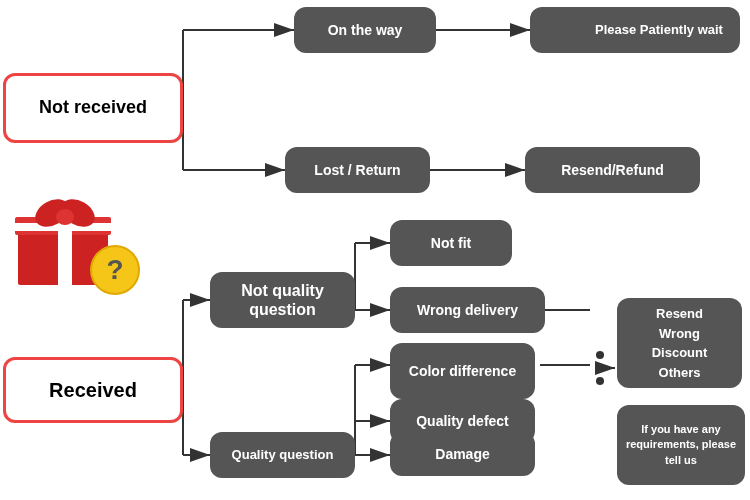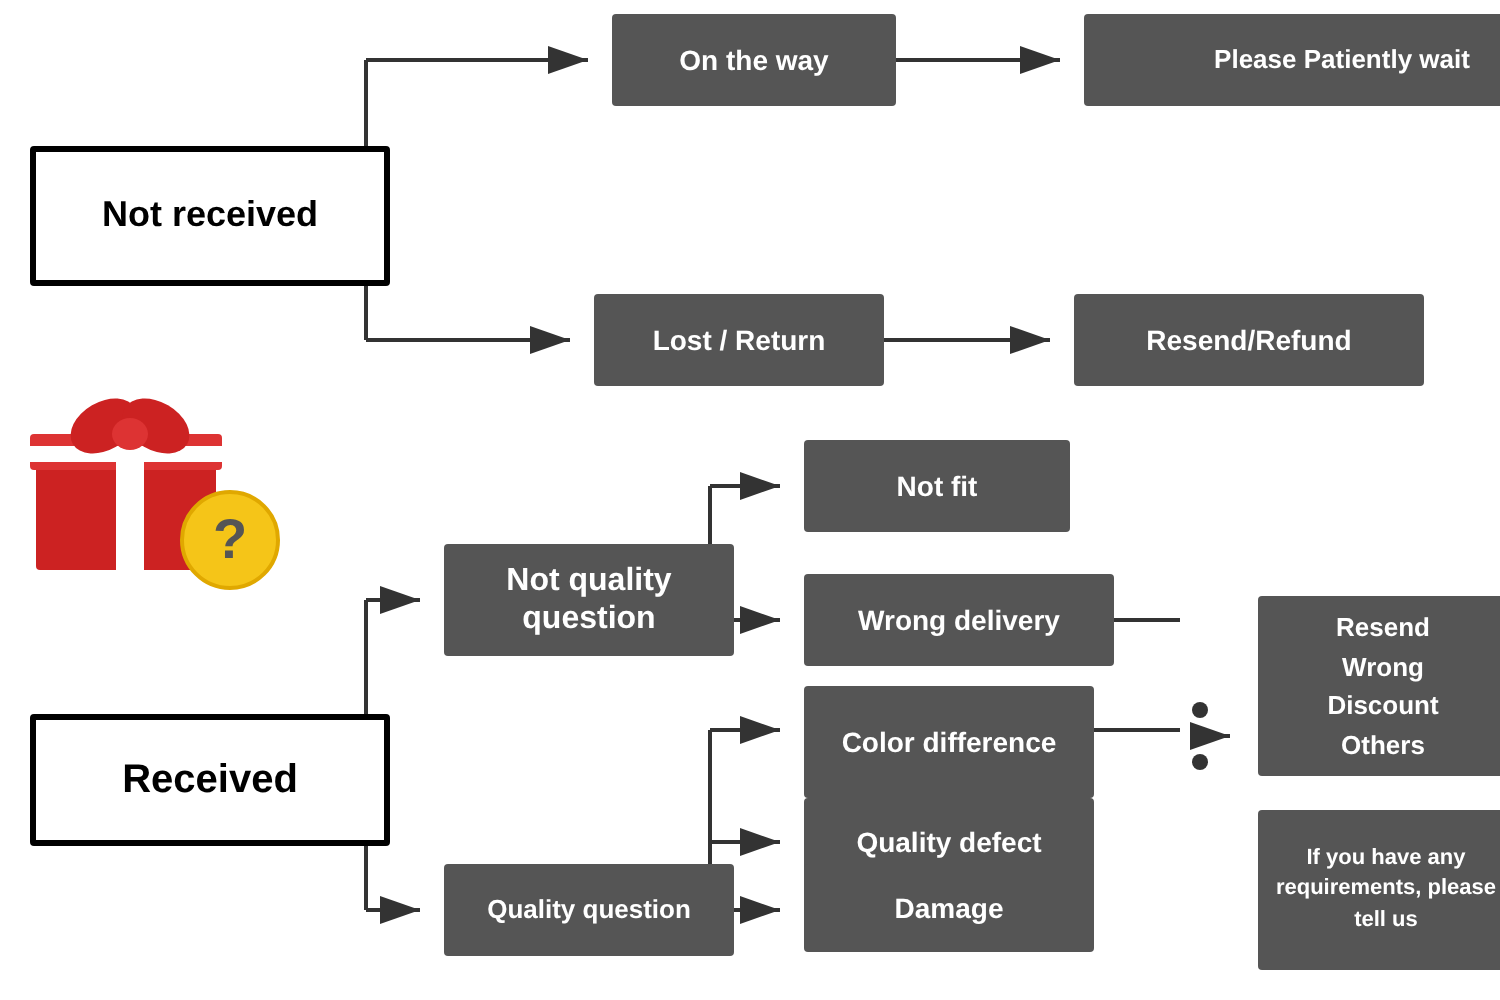"On the way" .box { border-radius: 2px -> 12px; margin-left: 12px -> none }
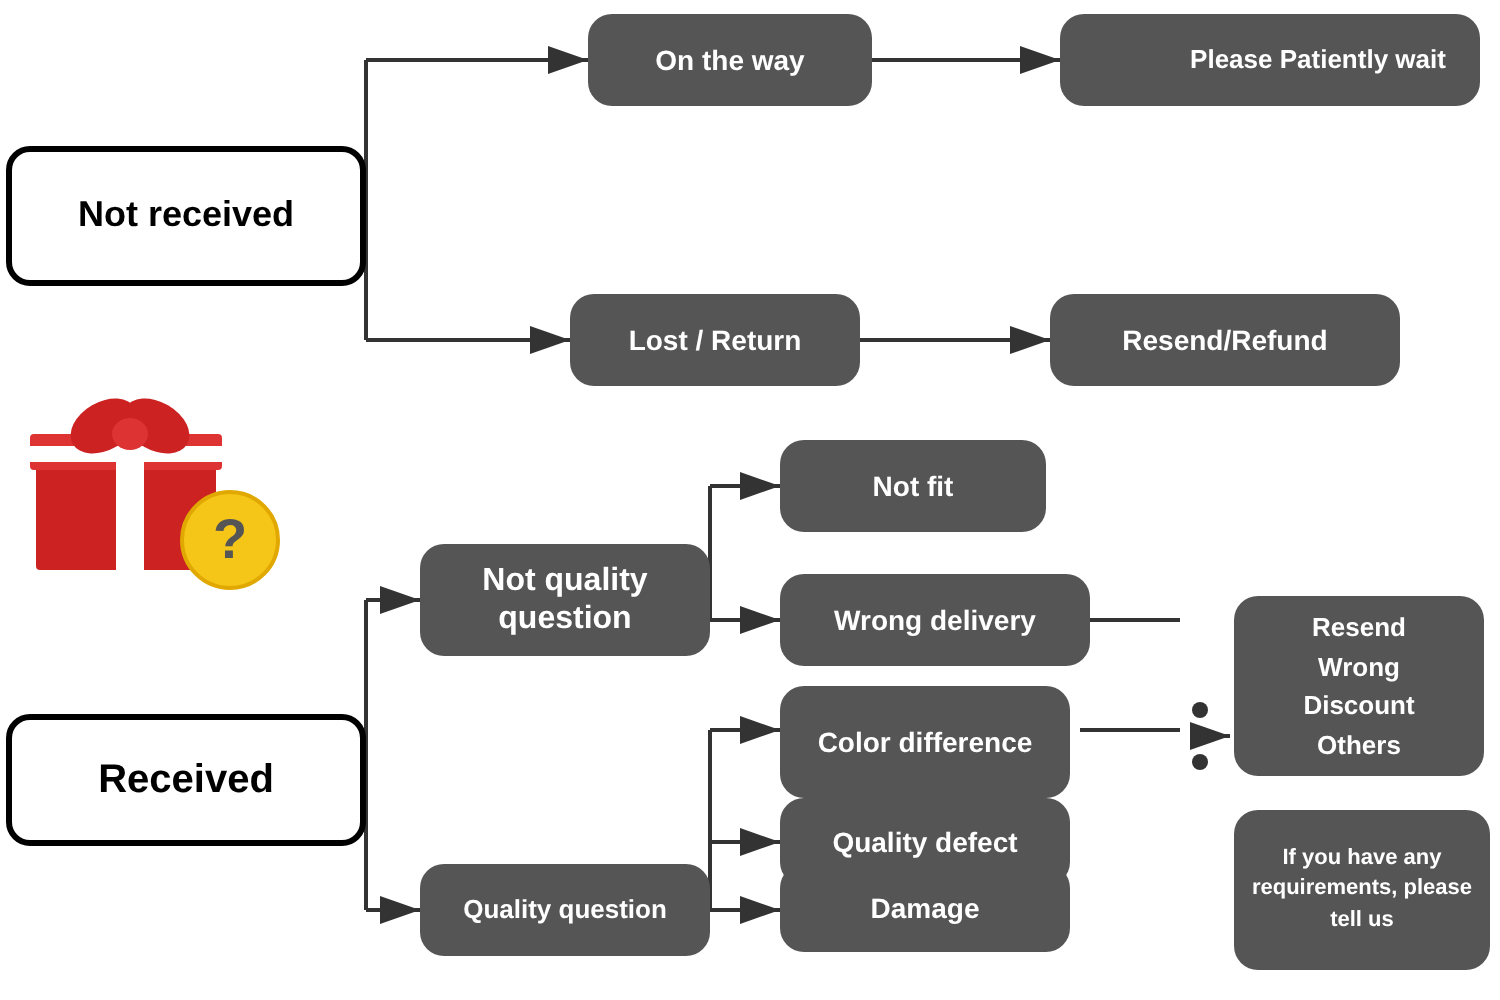"Not received" .box-main { border: 3px solid #000000 -> 3px solid #ef4444 }
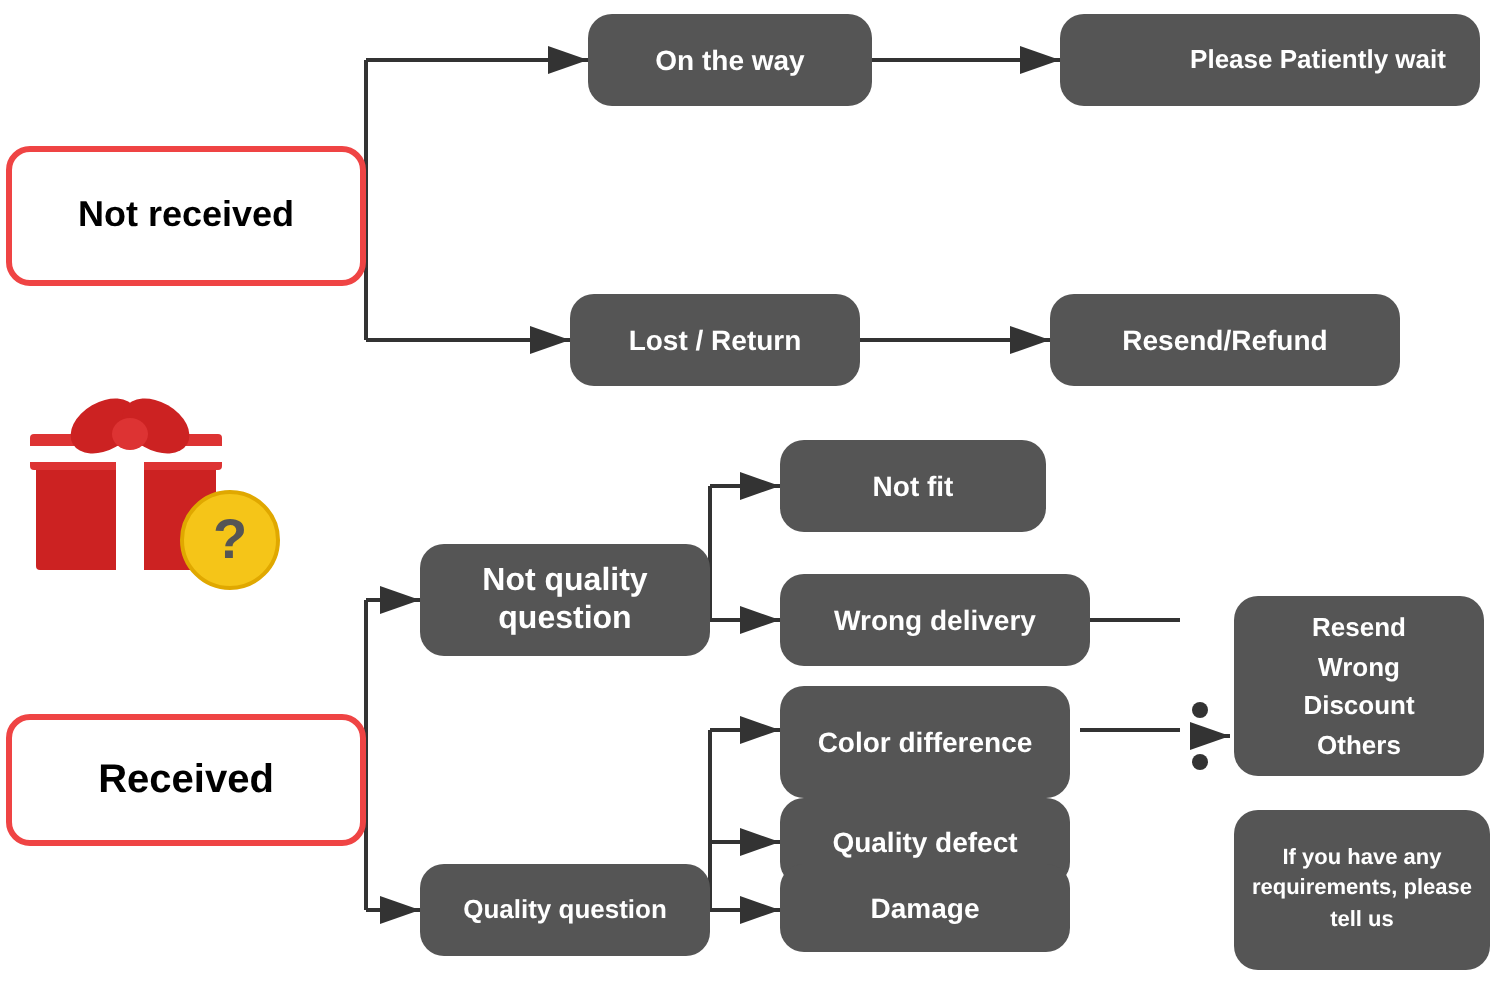"Not fit" div.box { width: 133px -> 122px }
